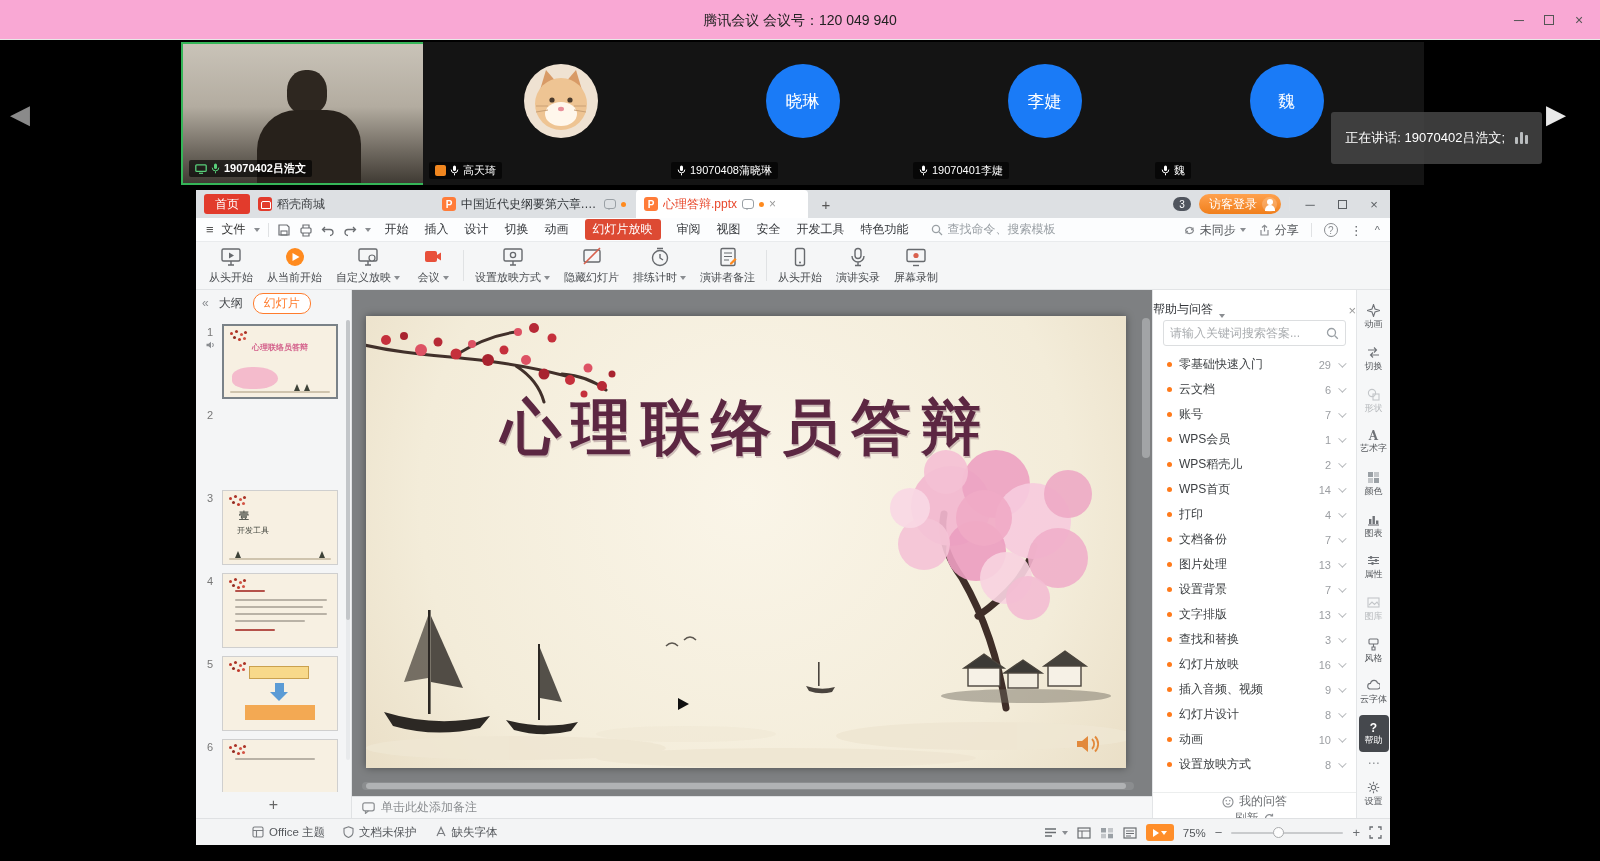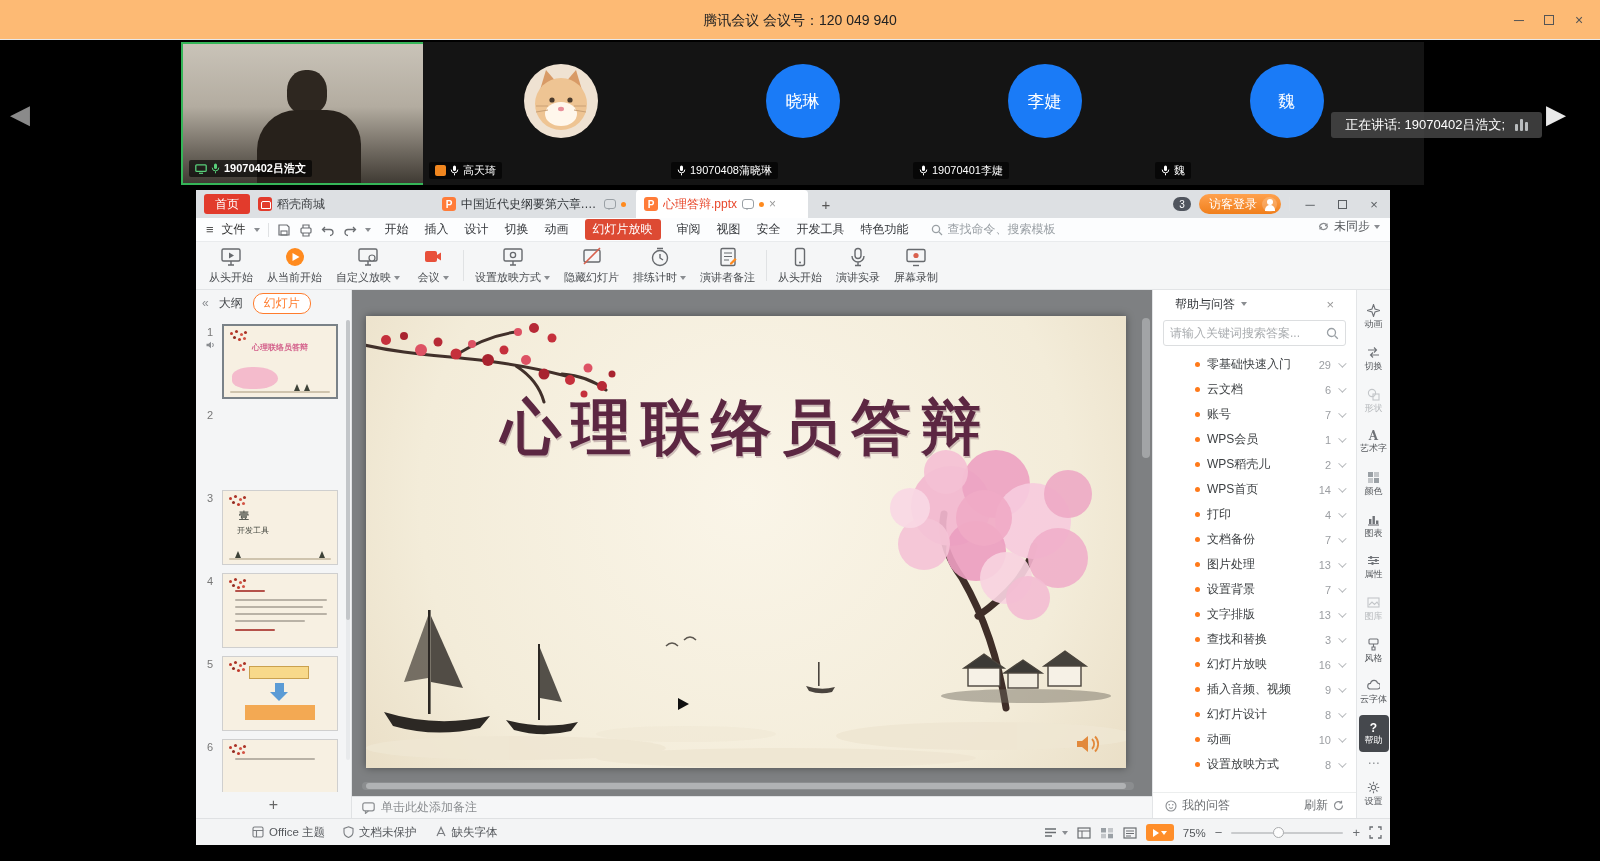"腾讯会议 会议号：120 049 940" .titlebar { background: #fdba74 -> #f9a8d4 }
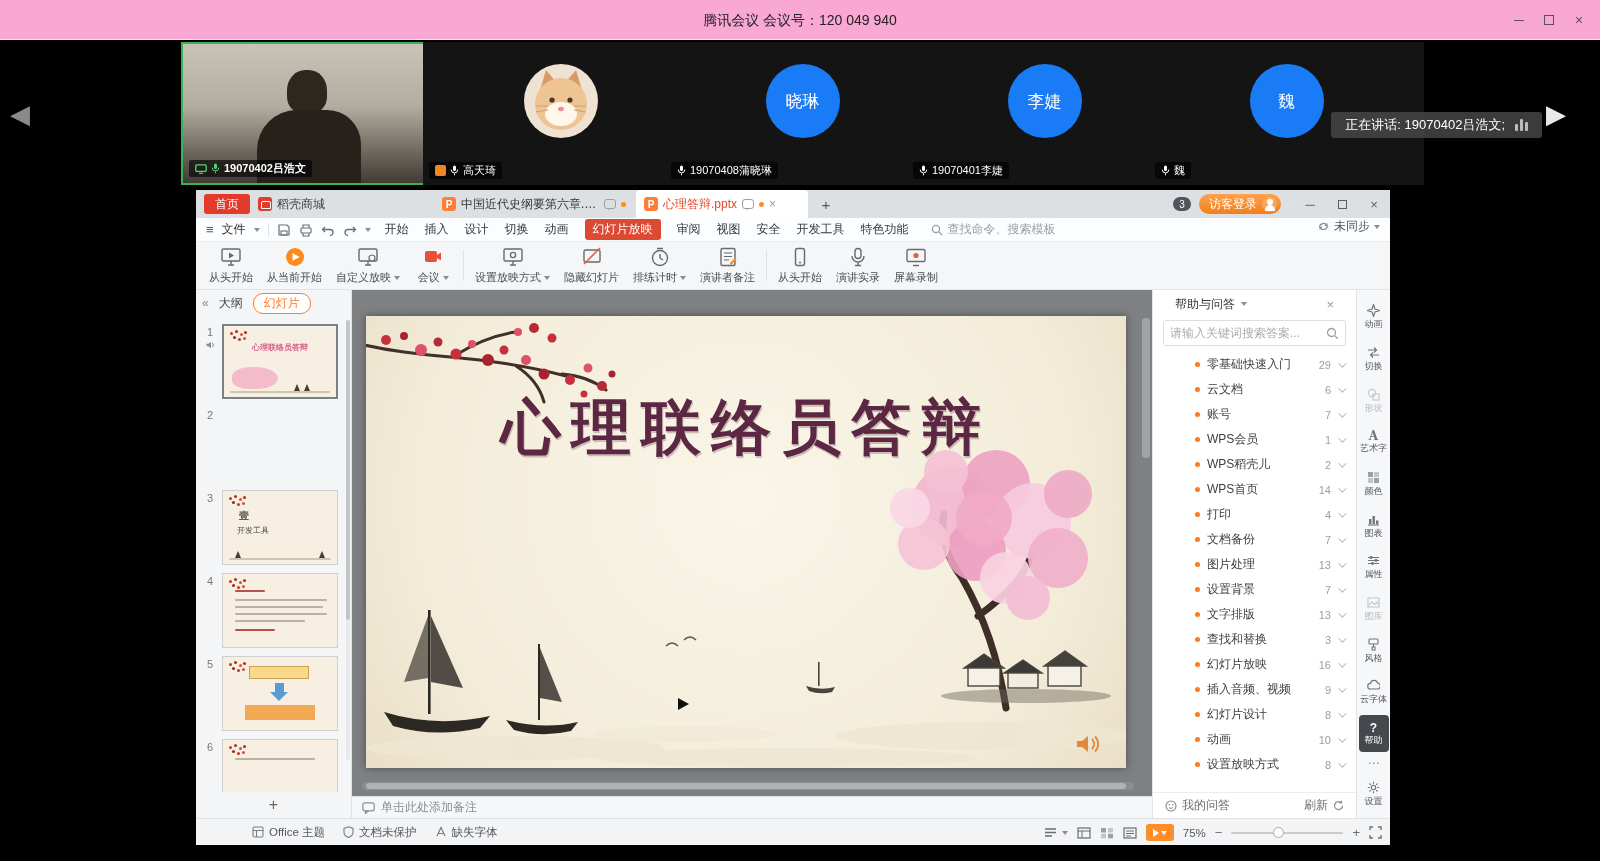"正在讲话: 19070402吕浩文;" .toast { height: 26px -> 52px }
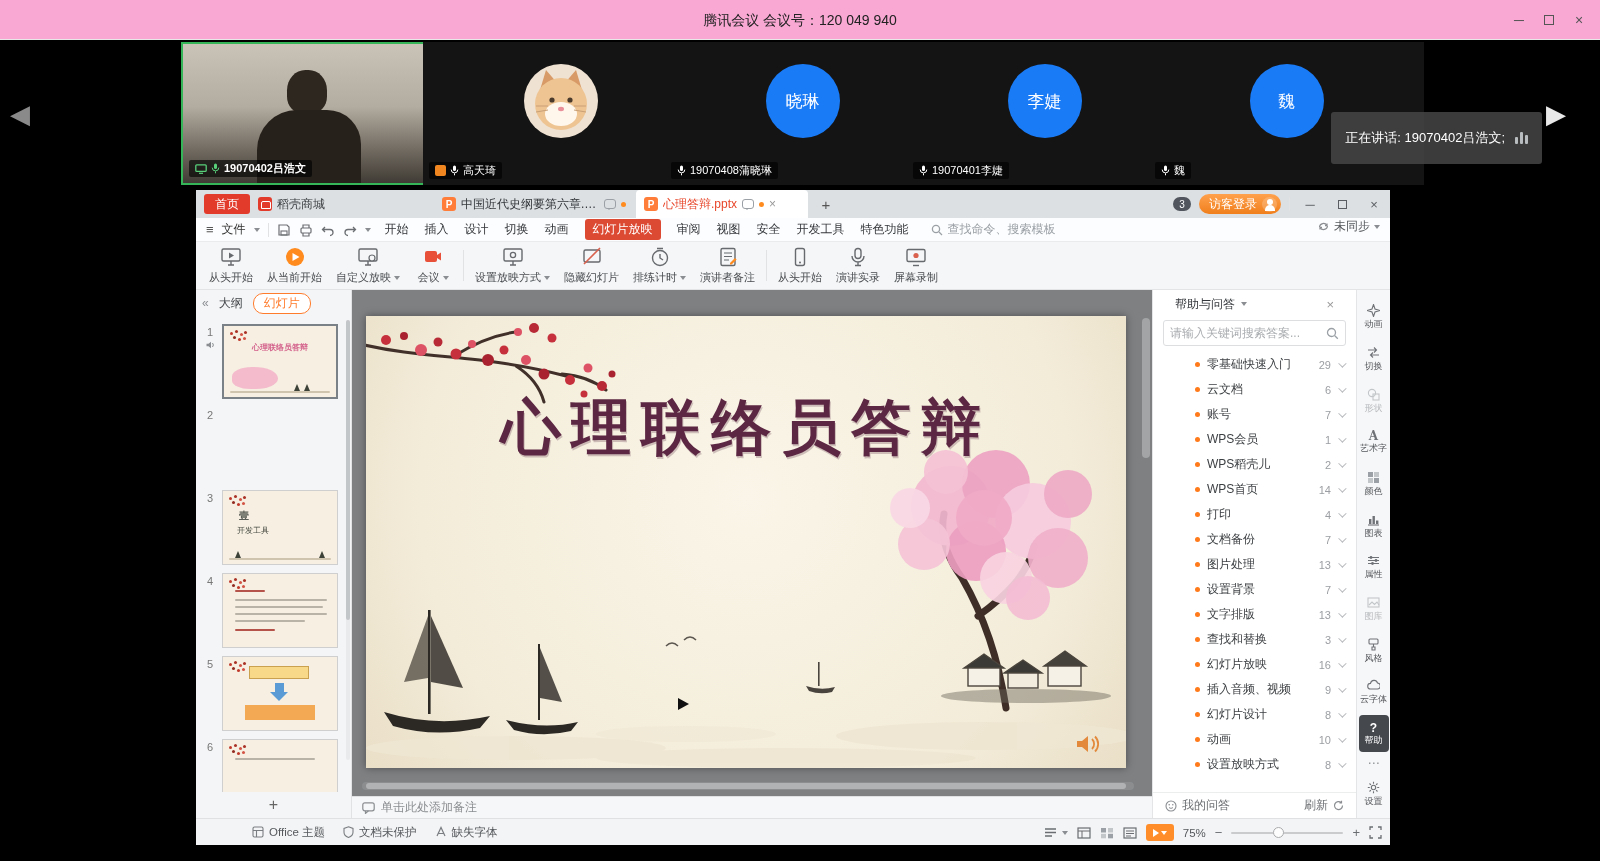"未同步" .mb-right { flex-direction: column -> none }
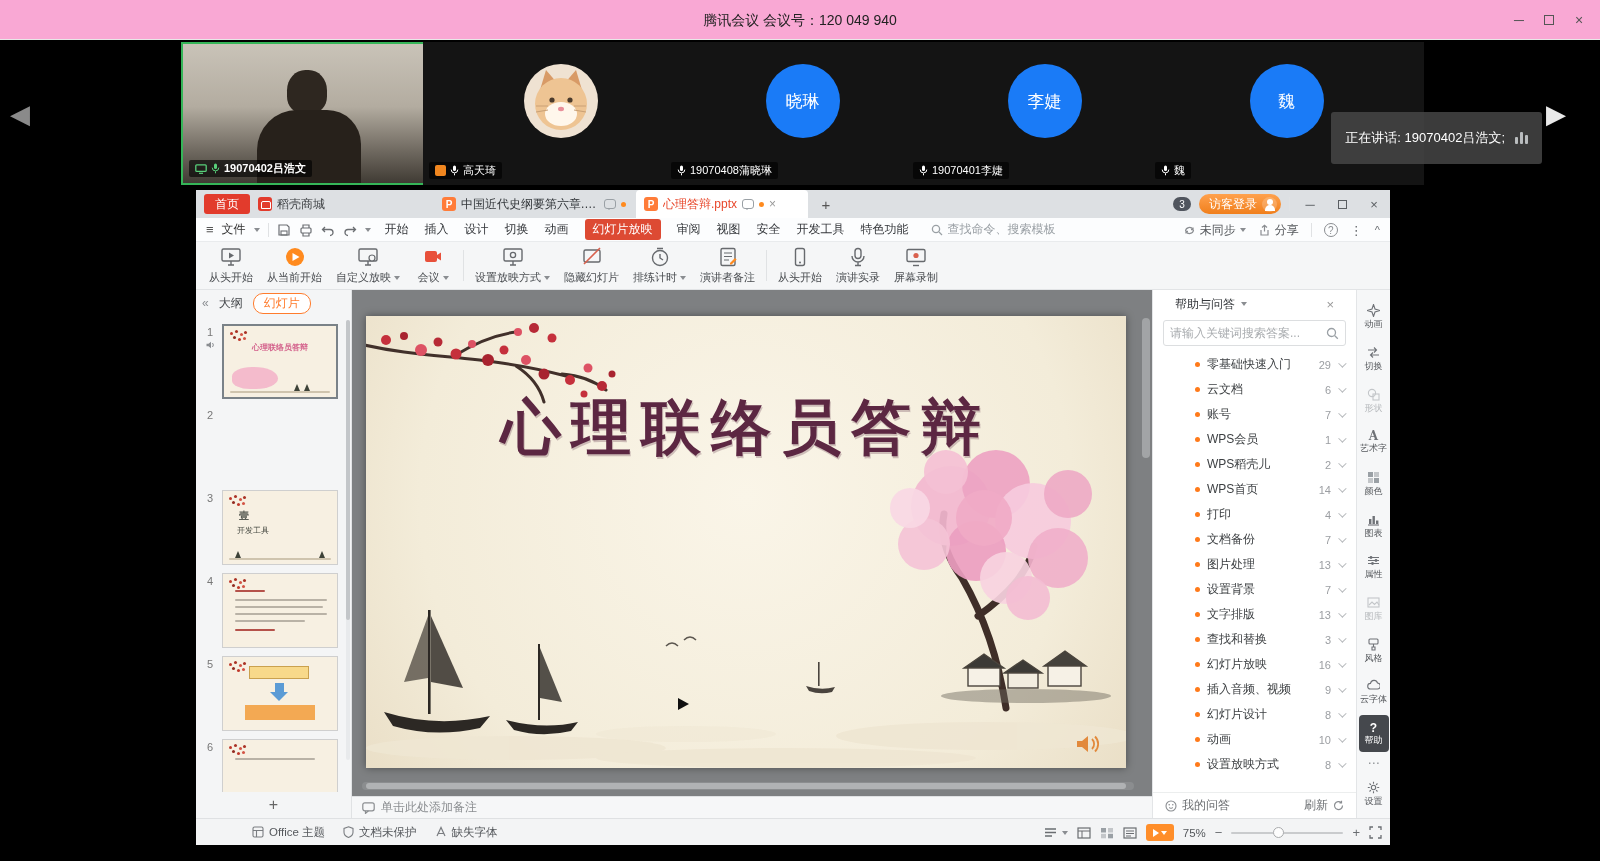"帮助与问答" .hp-head { align-items: center -> flex-end; padding: 0 22px -> 0 0 }
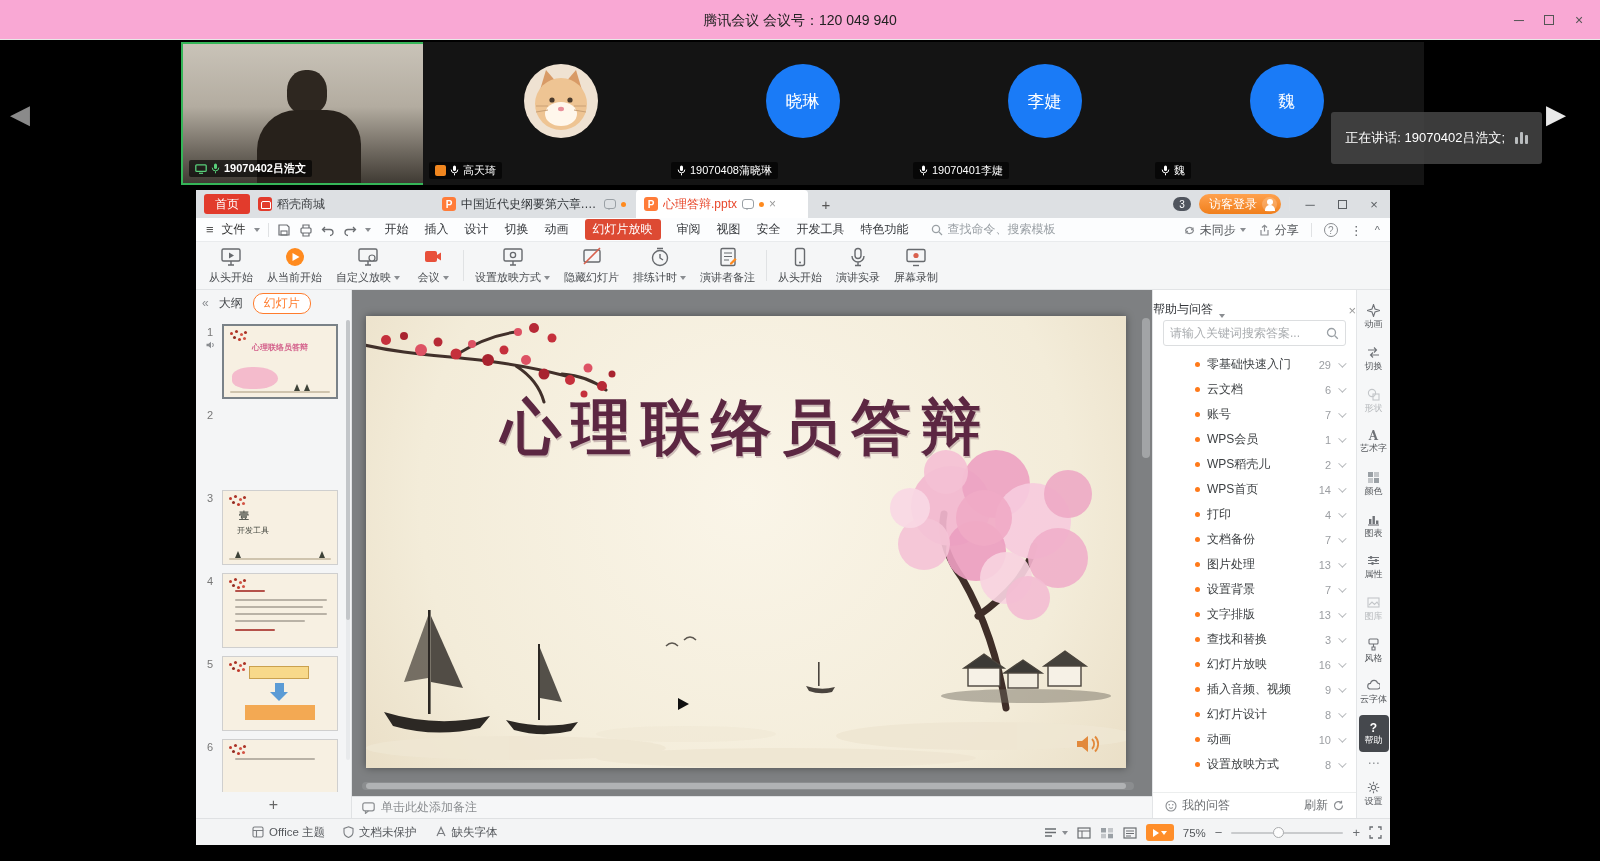"零基础快速入门" .hrow { margin-left: 28px -> none }
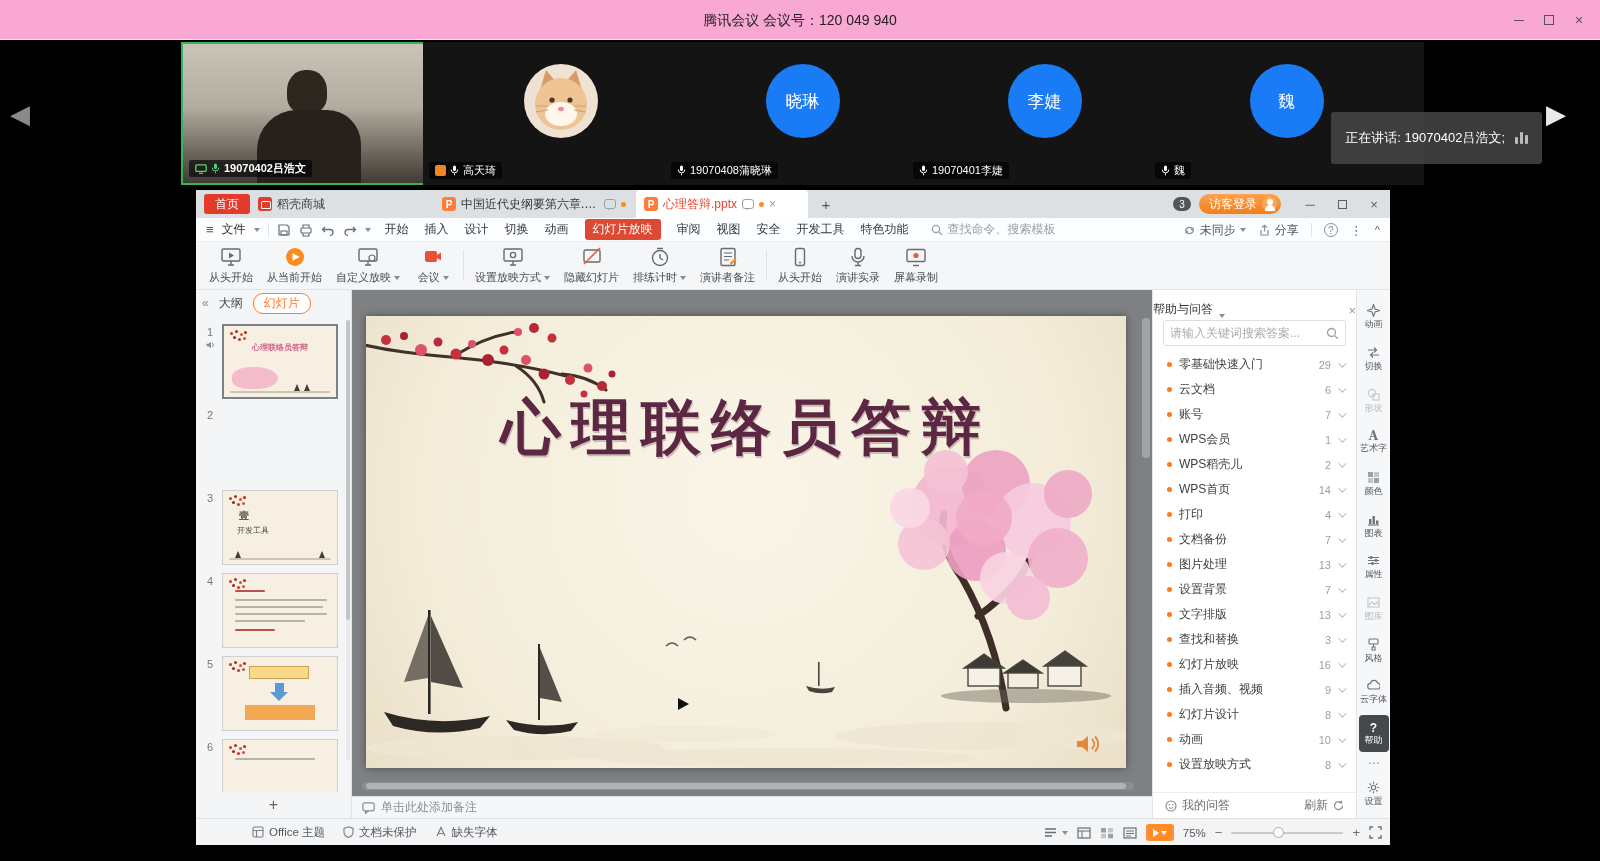"我的问答" .hp-foot { flex-direction: none -> column }
